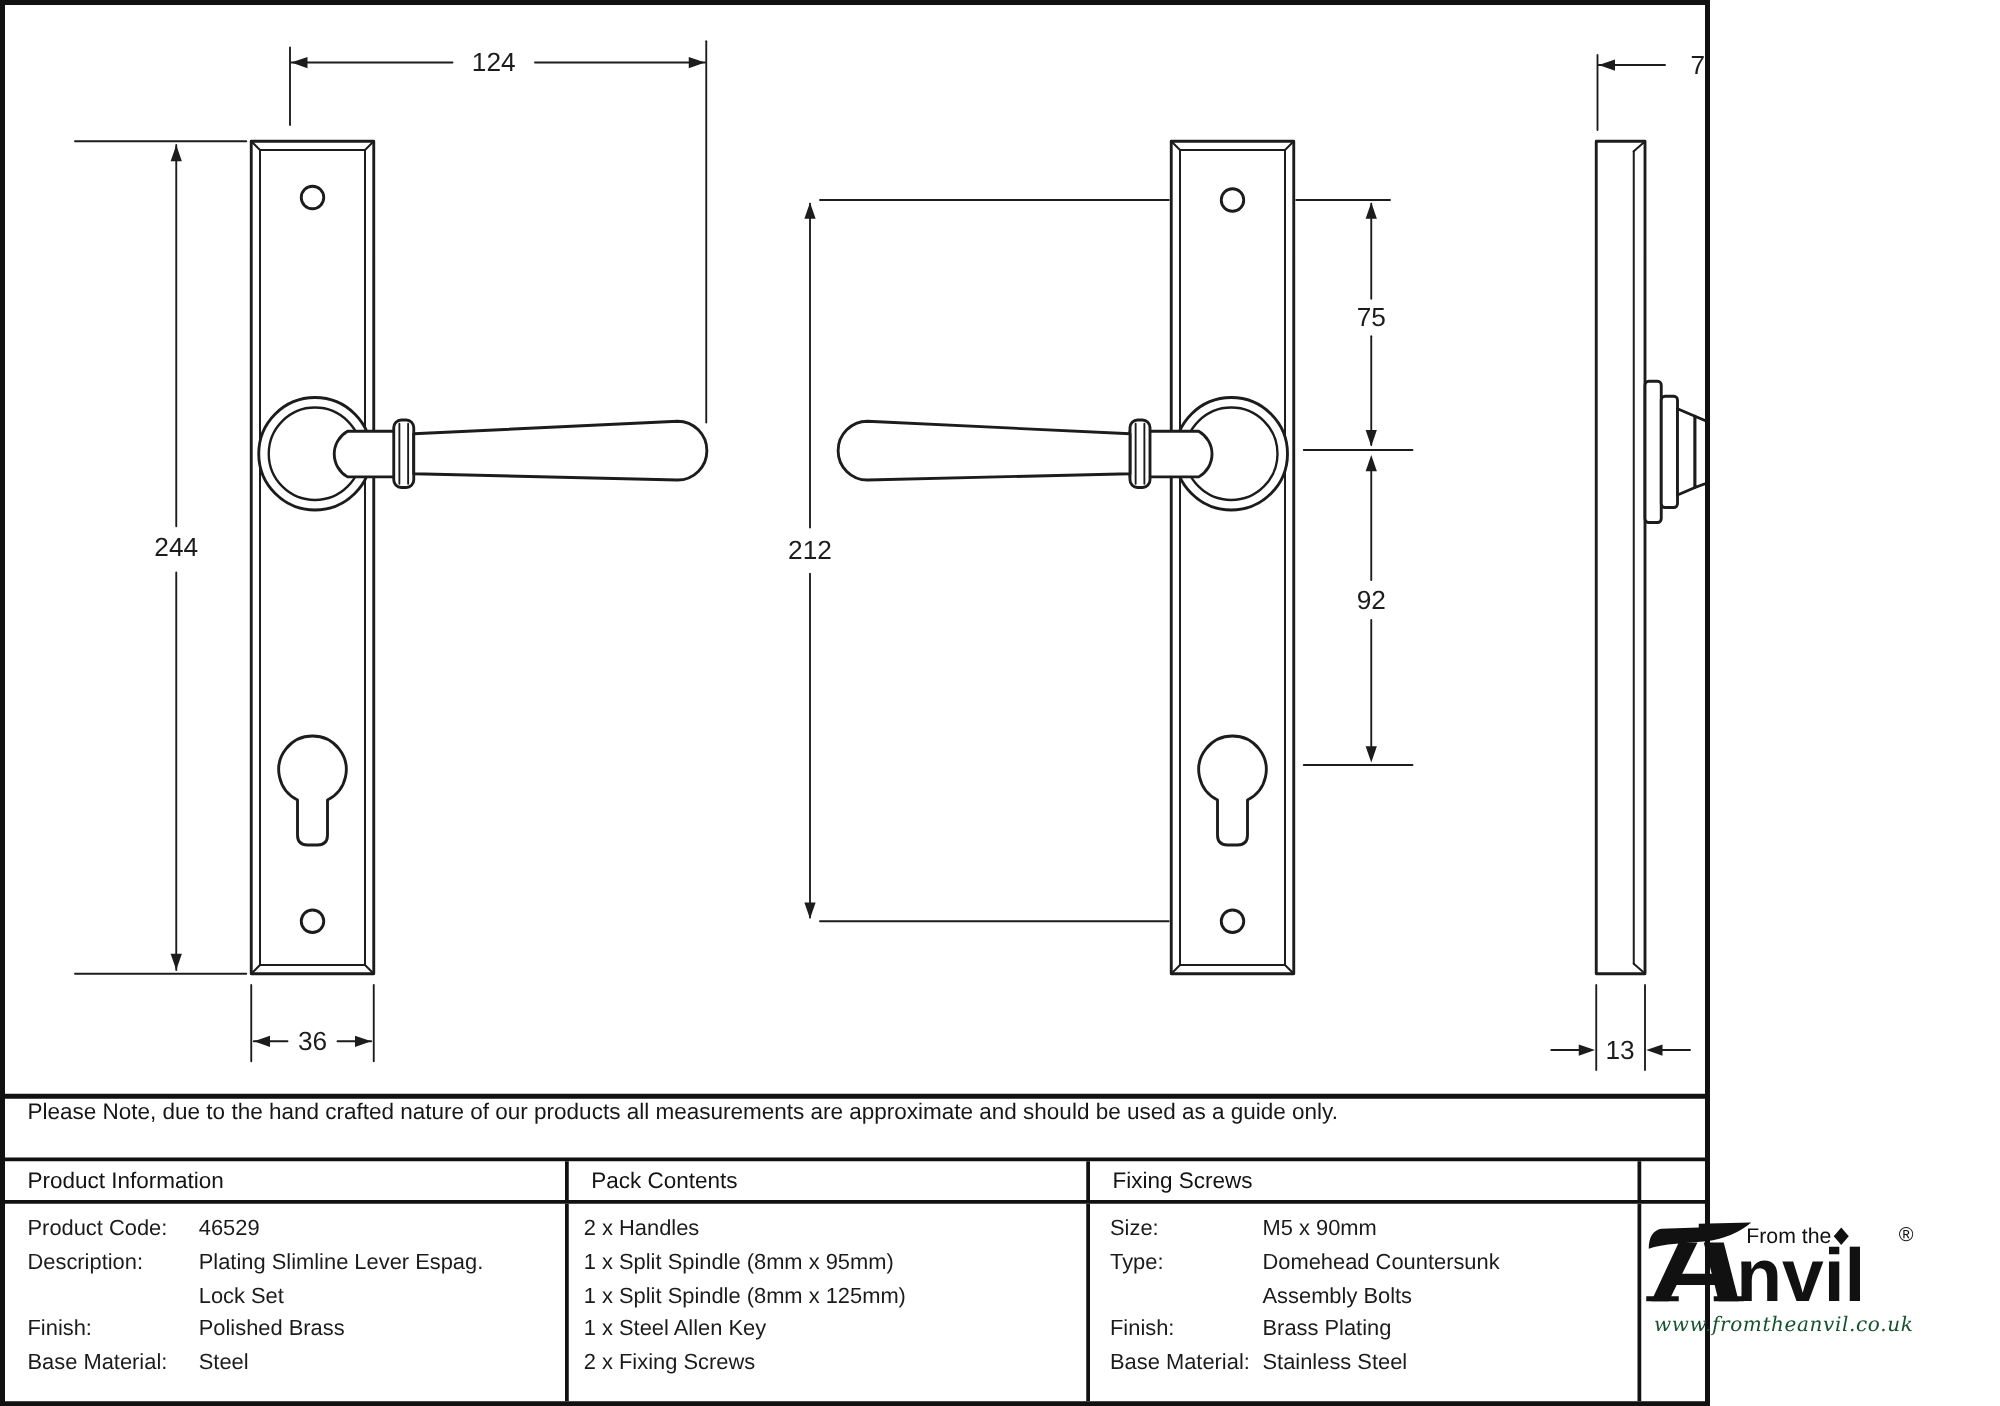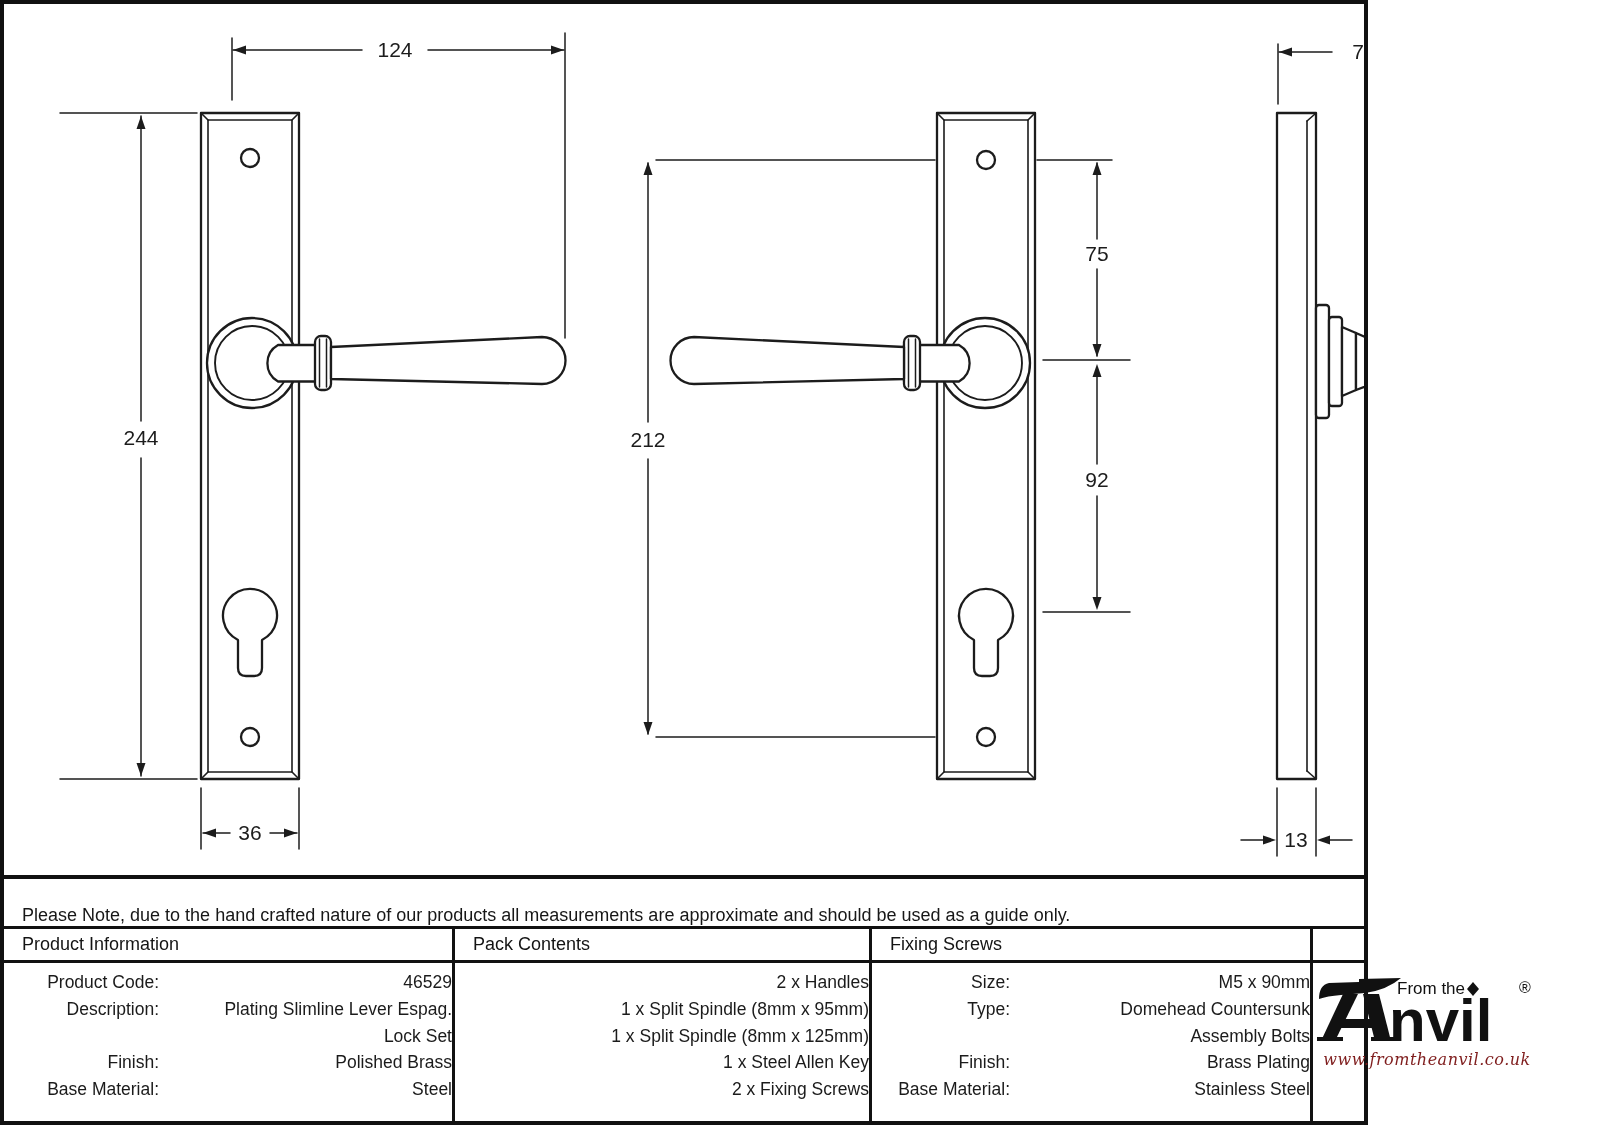"Please Note, due to the" .note-row { align-items: flex-end -> flex-start }
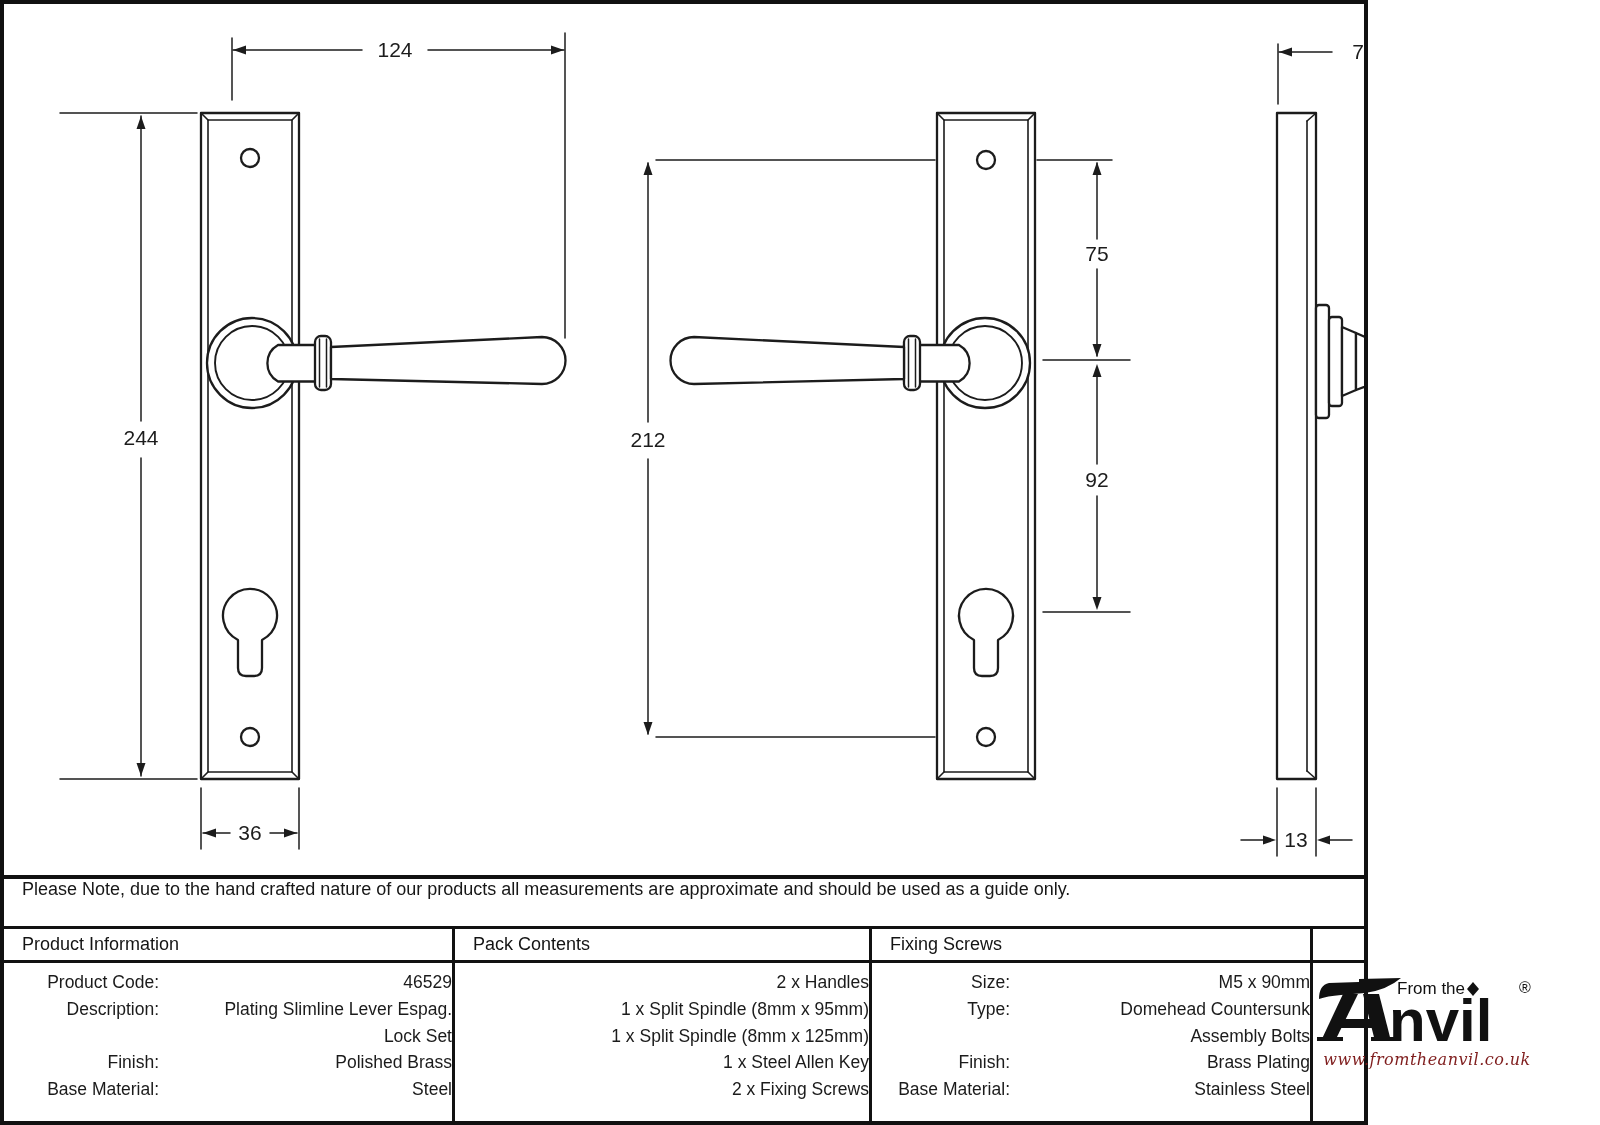"Product Information" .hcell,.bcell { text-align: right -> none }
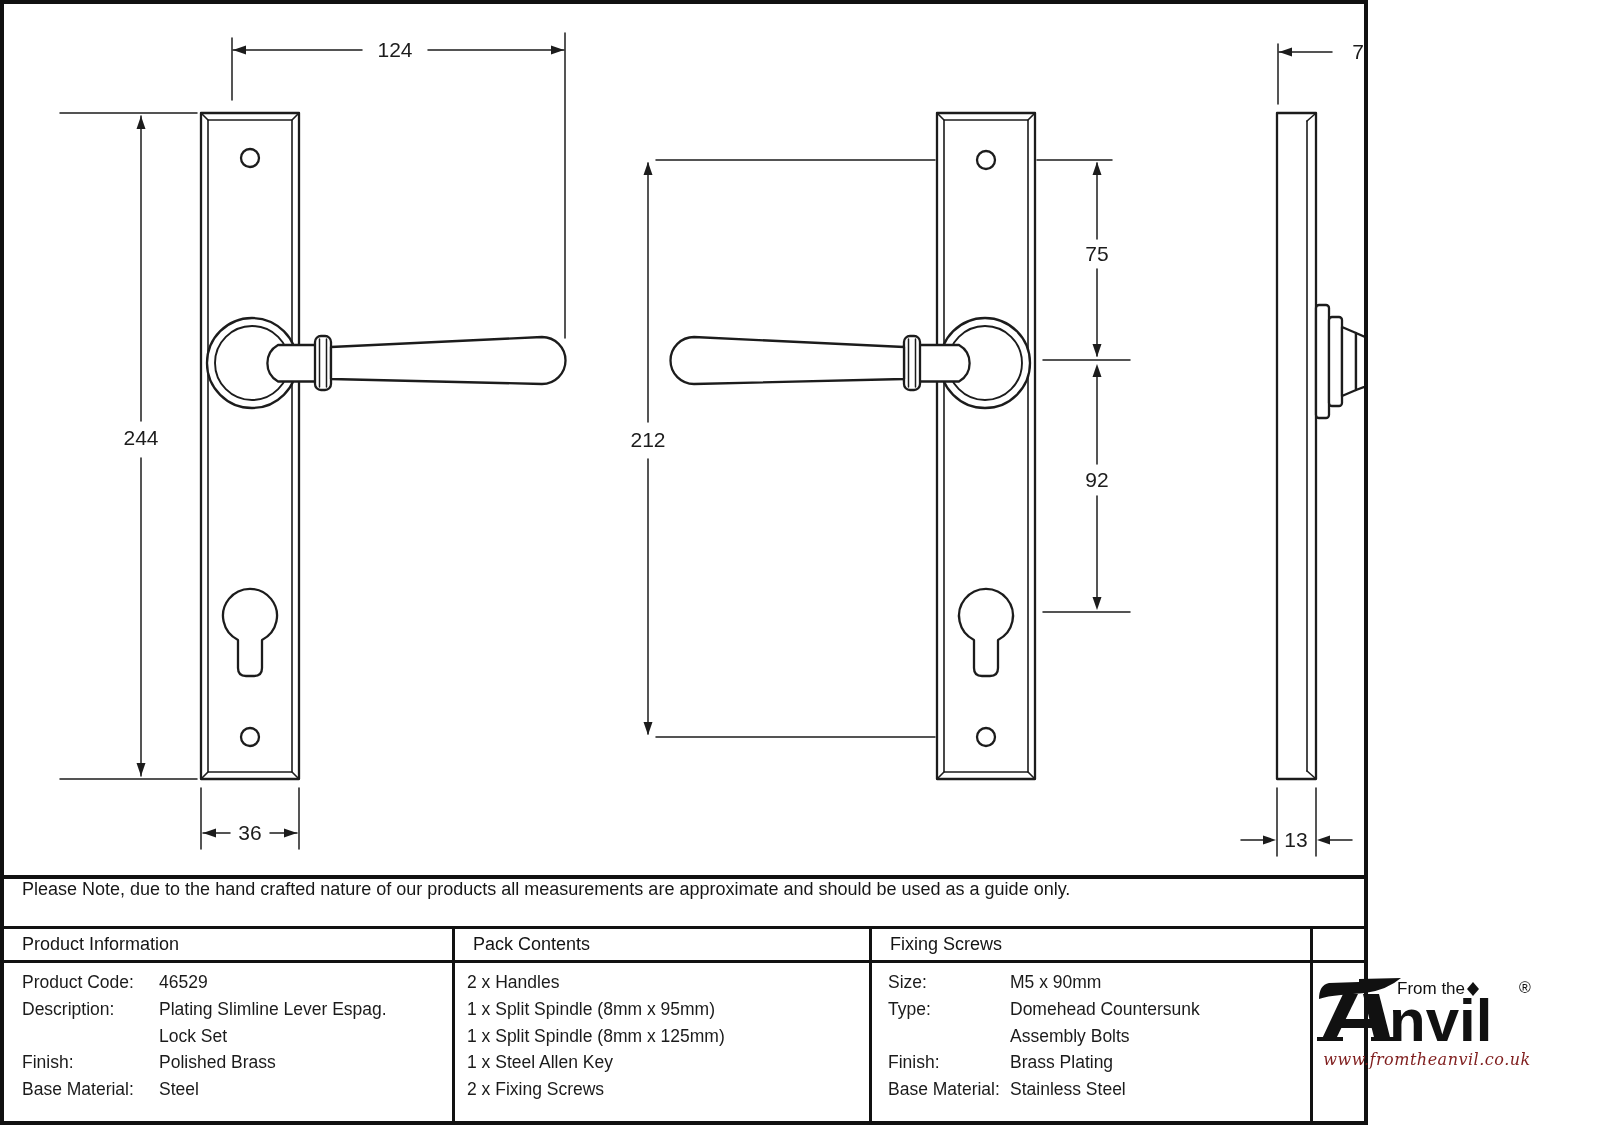"www.fromtheanvil.co.uk" .logo-url { color: #7f1d1d -> #14532d }
